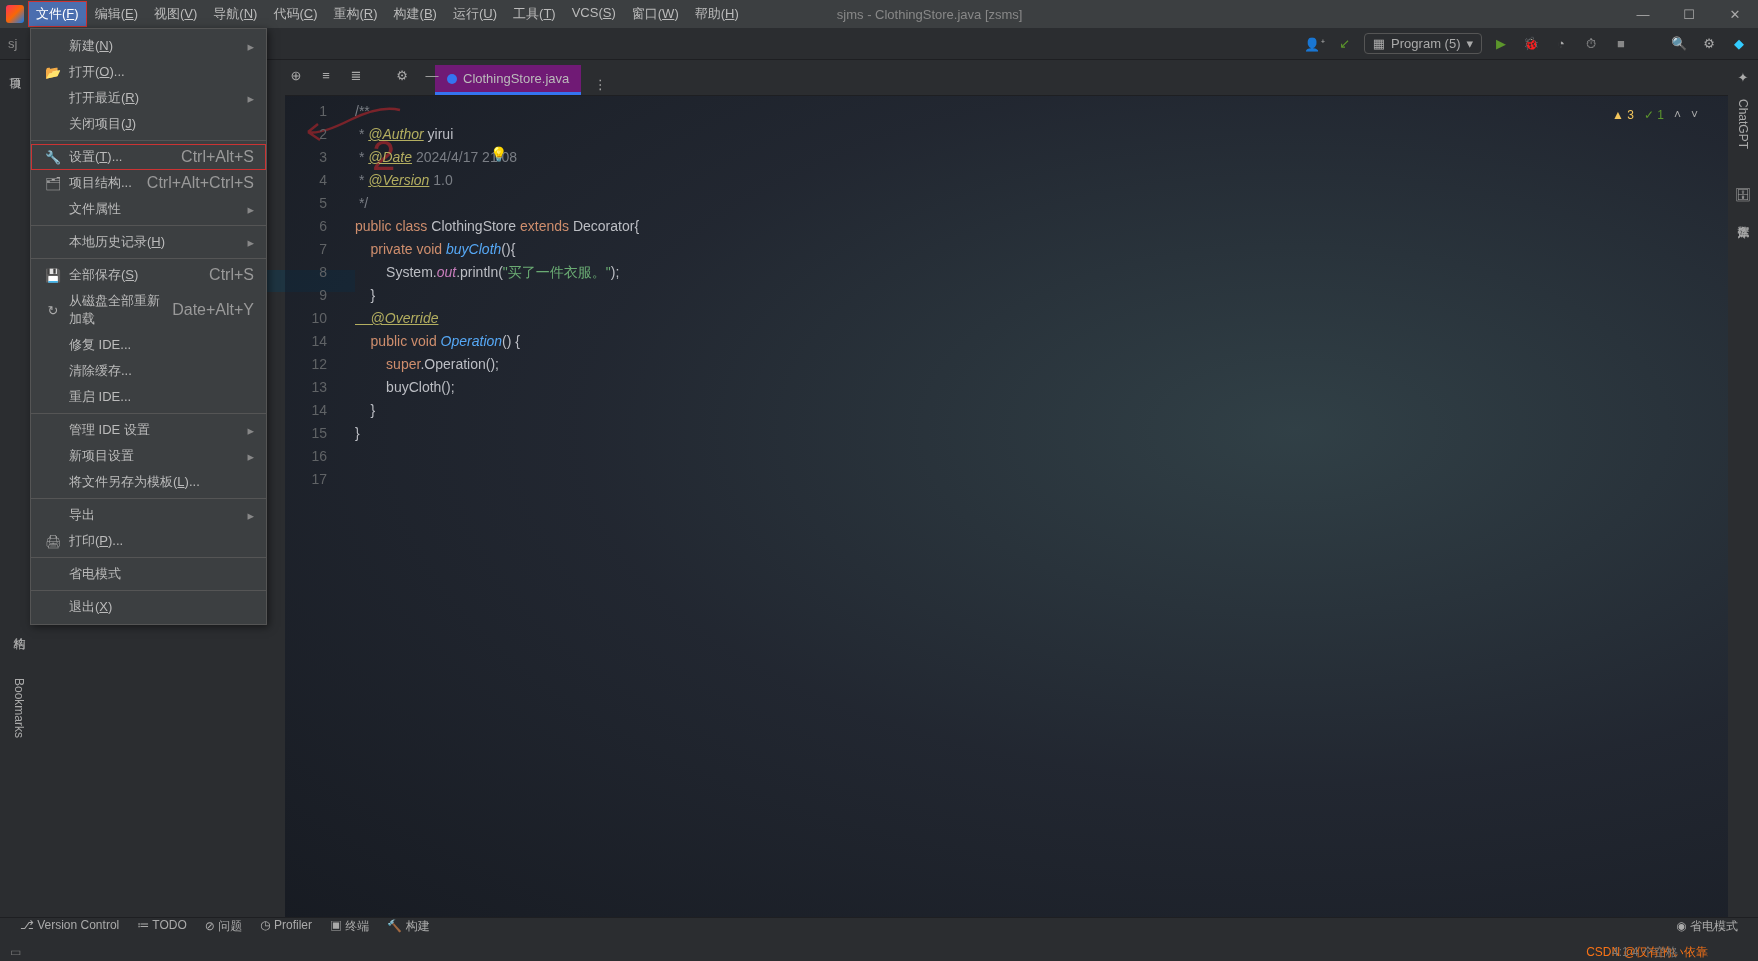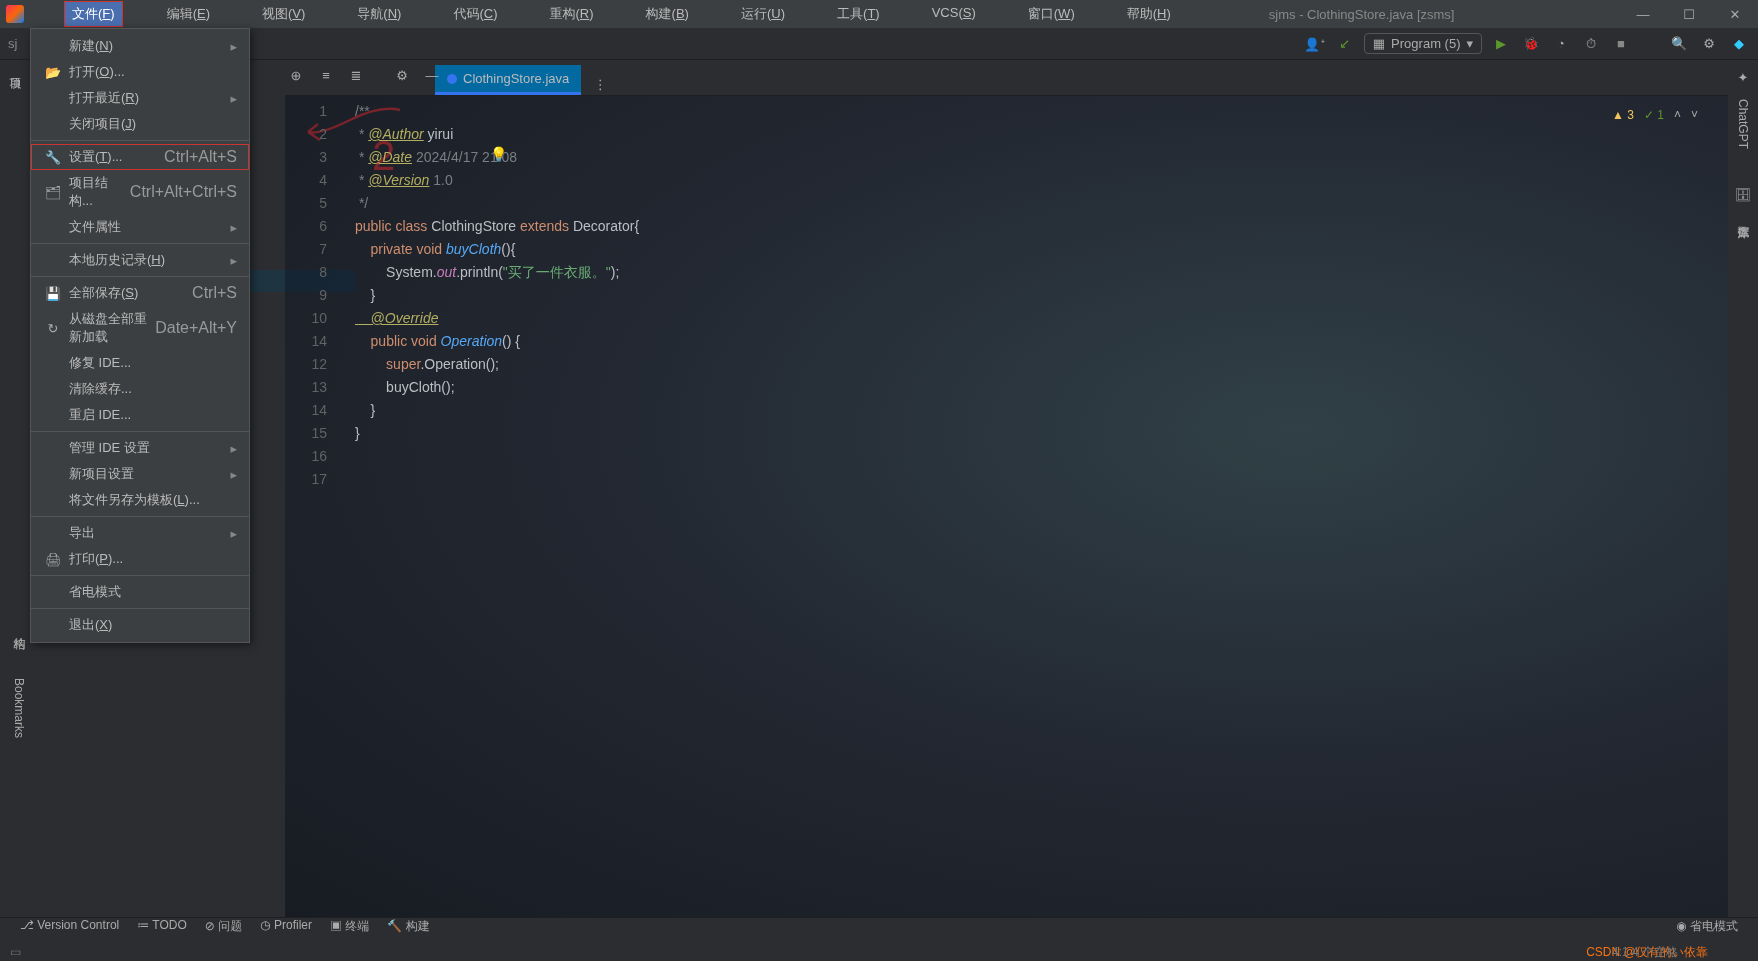"文件(F)" .menubar .mitem { margin-left: 36px -> none }
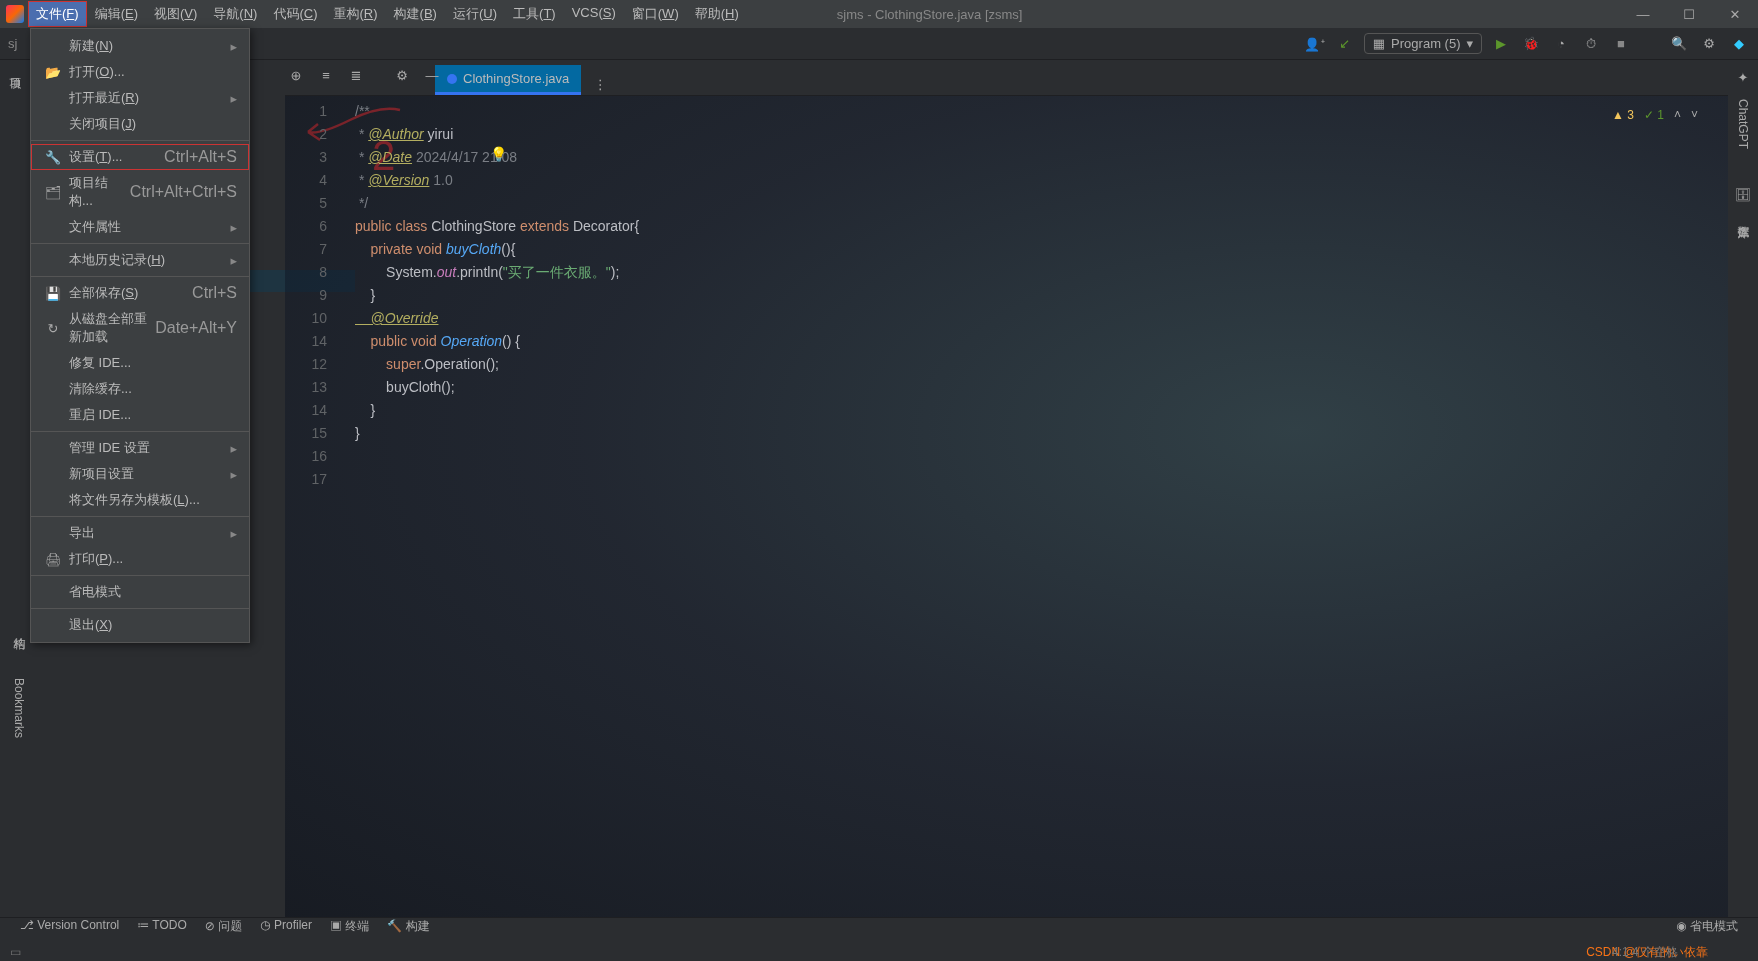"新建(N)" .dropdown { width: 220px -> 237px }
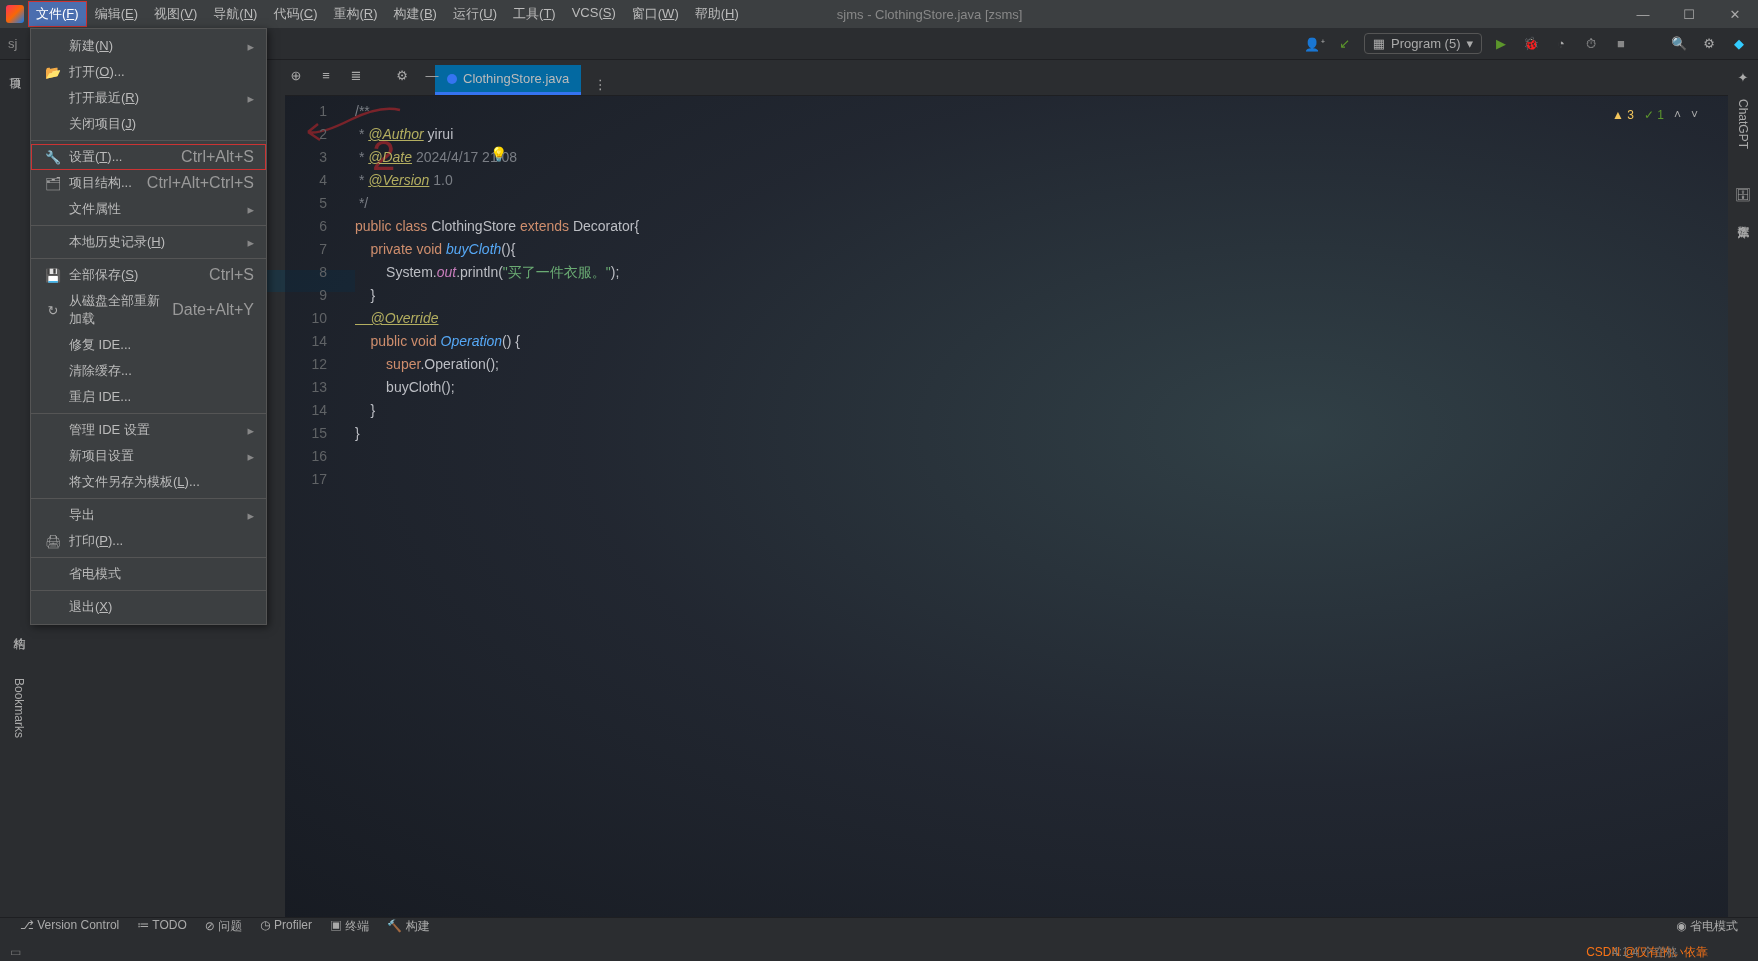"ClothingStore.java" .filetab { background: #0369a1 -> #701a75 }
